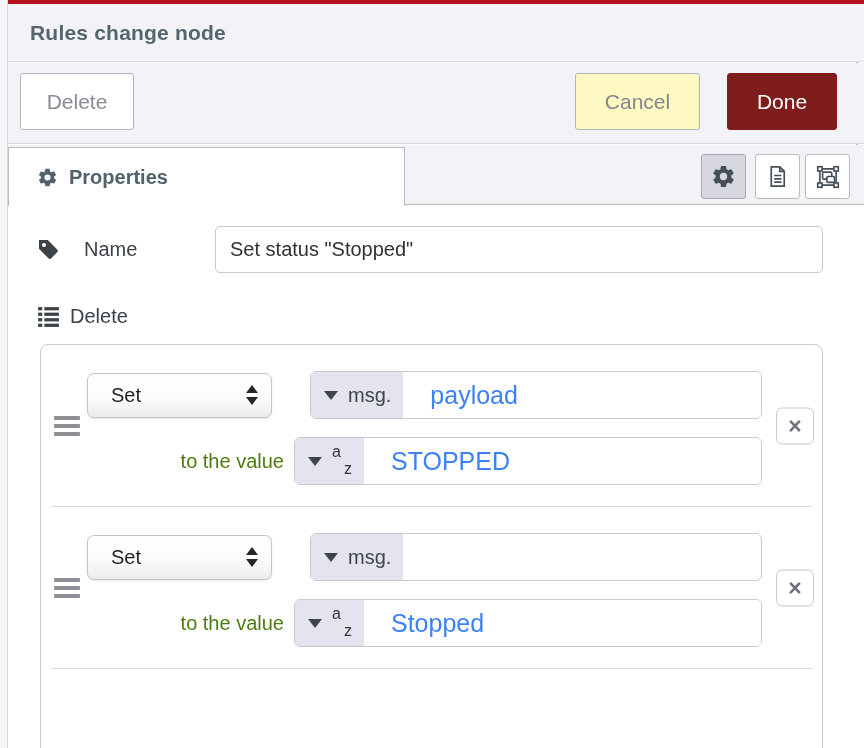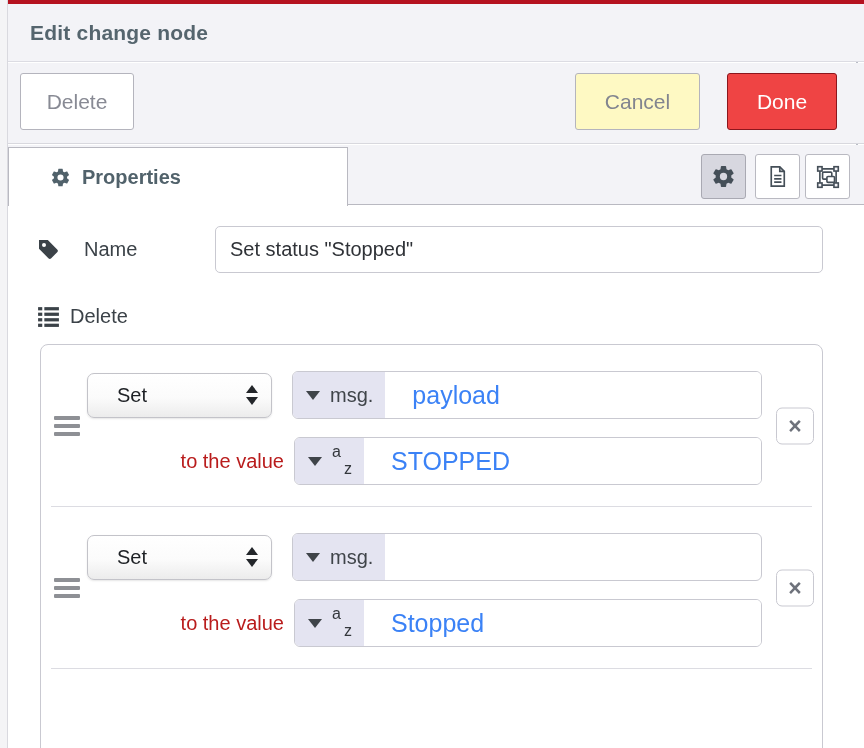"Edit change node" div.dlg-title { text: Edit -> Rules }
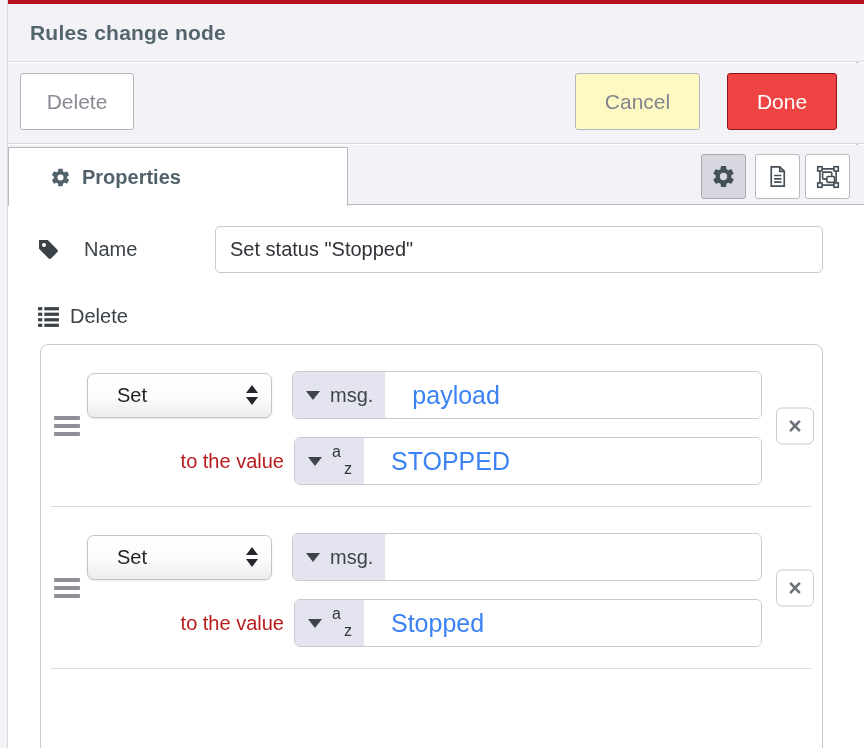"Done" .btn-done { background: #ef4444 -> #7f1d1d }
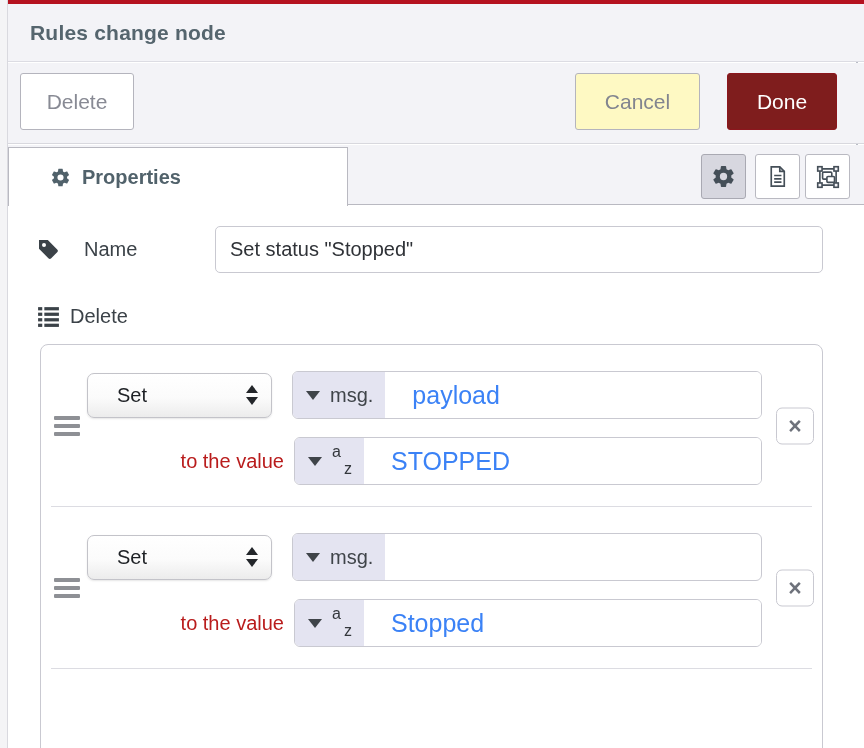"Properties" .tab-properties { padding-left: 41px -> 28px; width: 340px -> 397px }
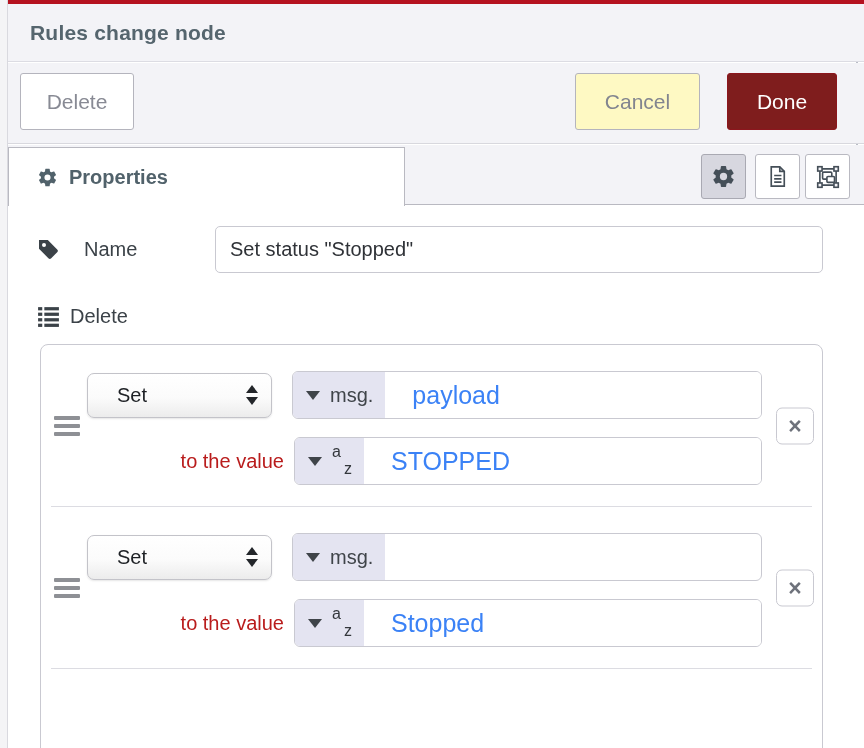"Set" .action-select { margin-right: 20px -> 38px; padding: 0 29px -> 0 23px }
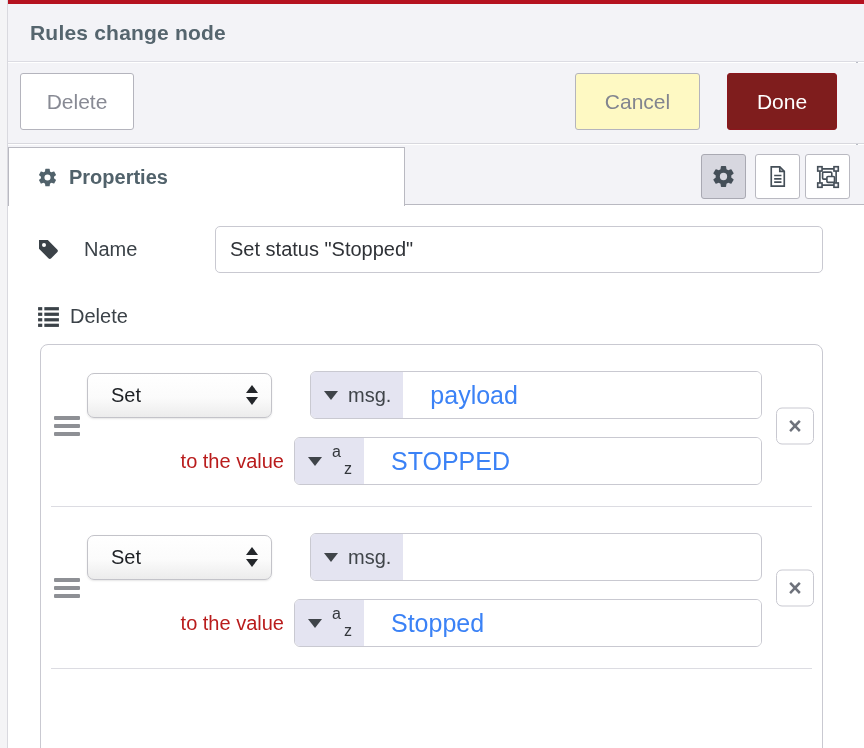"to the value" .to-label { color: #b91c1c -> #4d7c0f }
